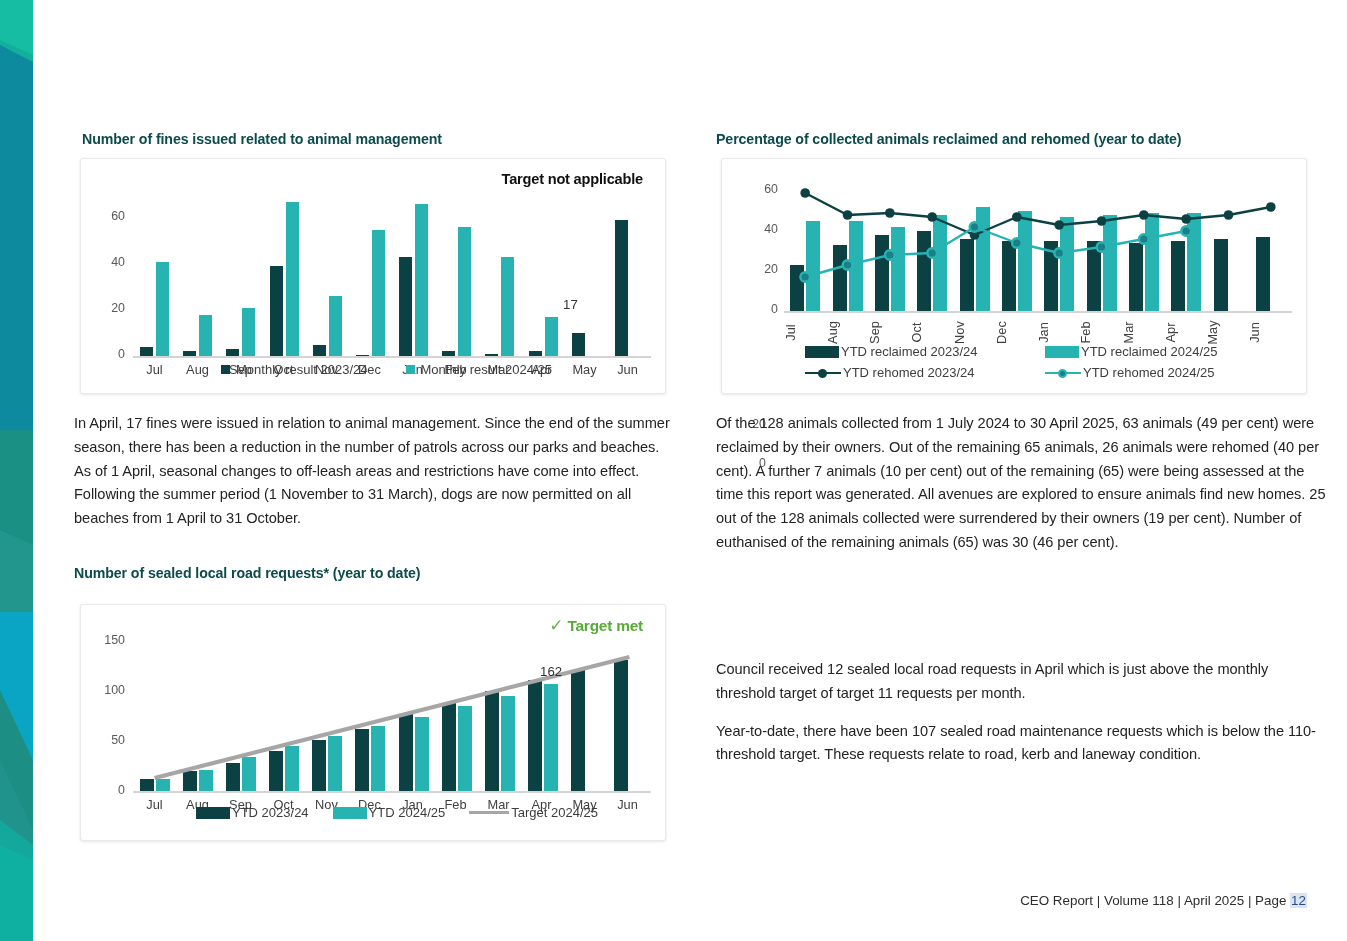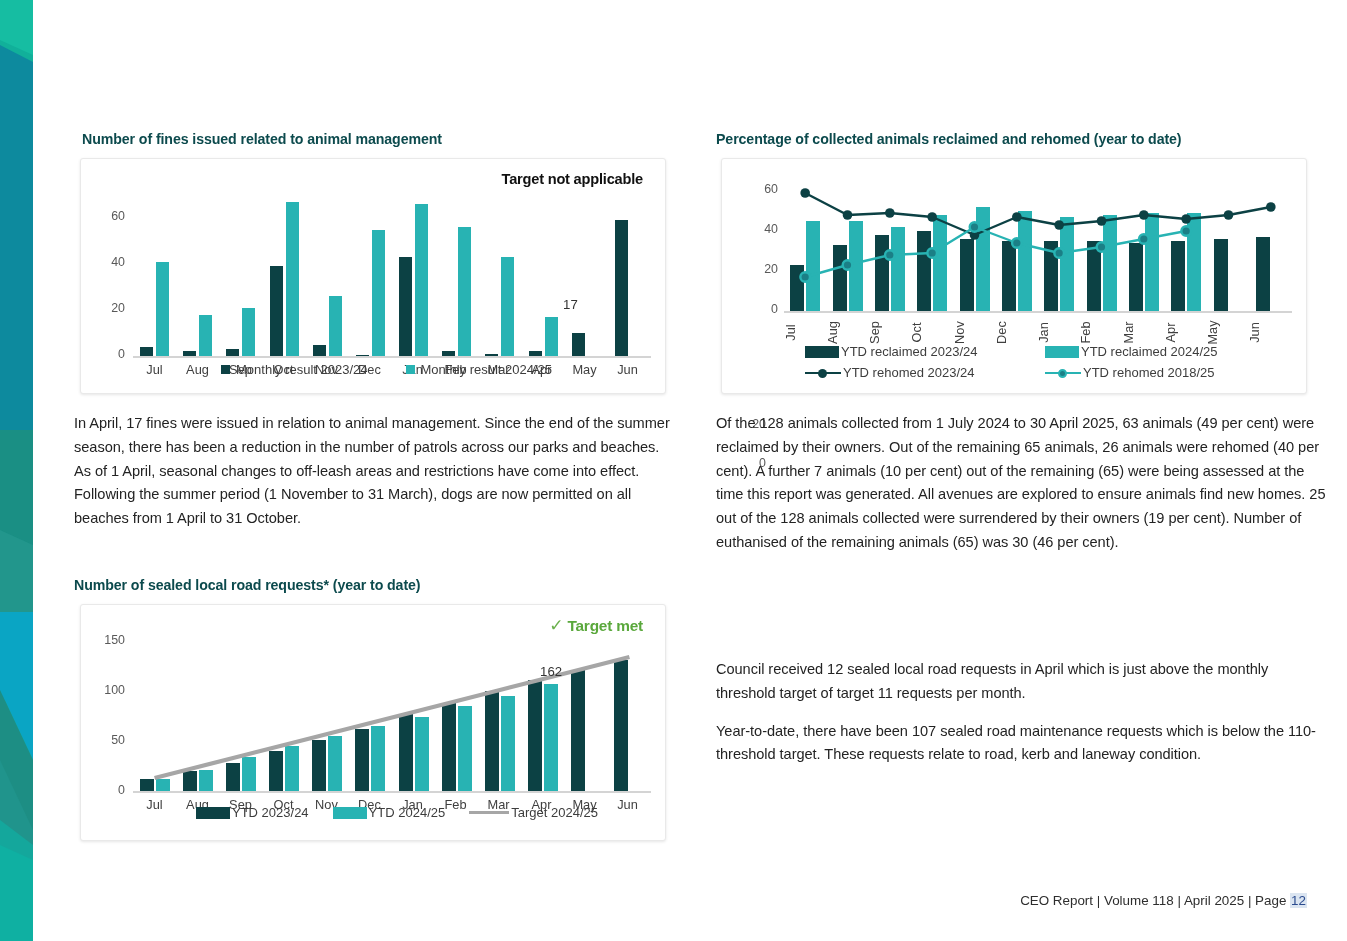"YTD rehomed 2018/25" span.legend-text { text: 2018/25 -> 2024/25 }
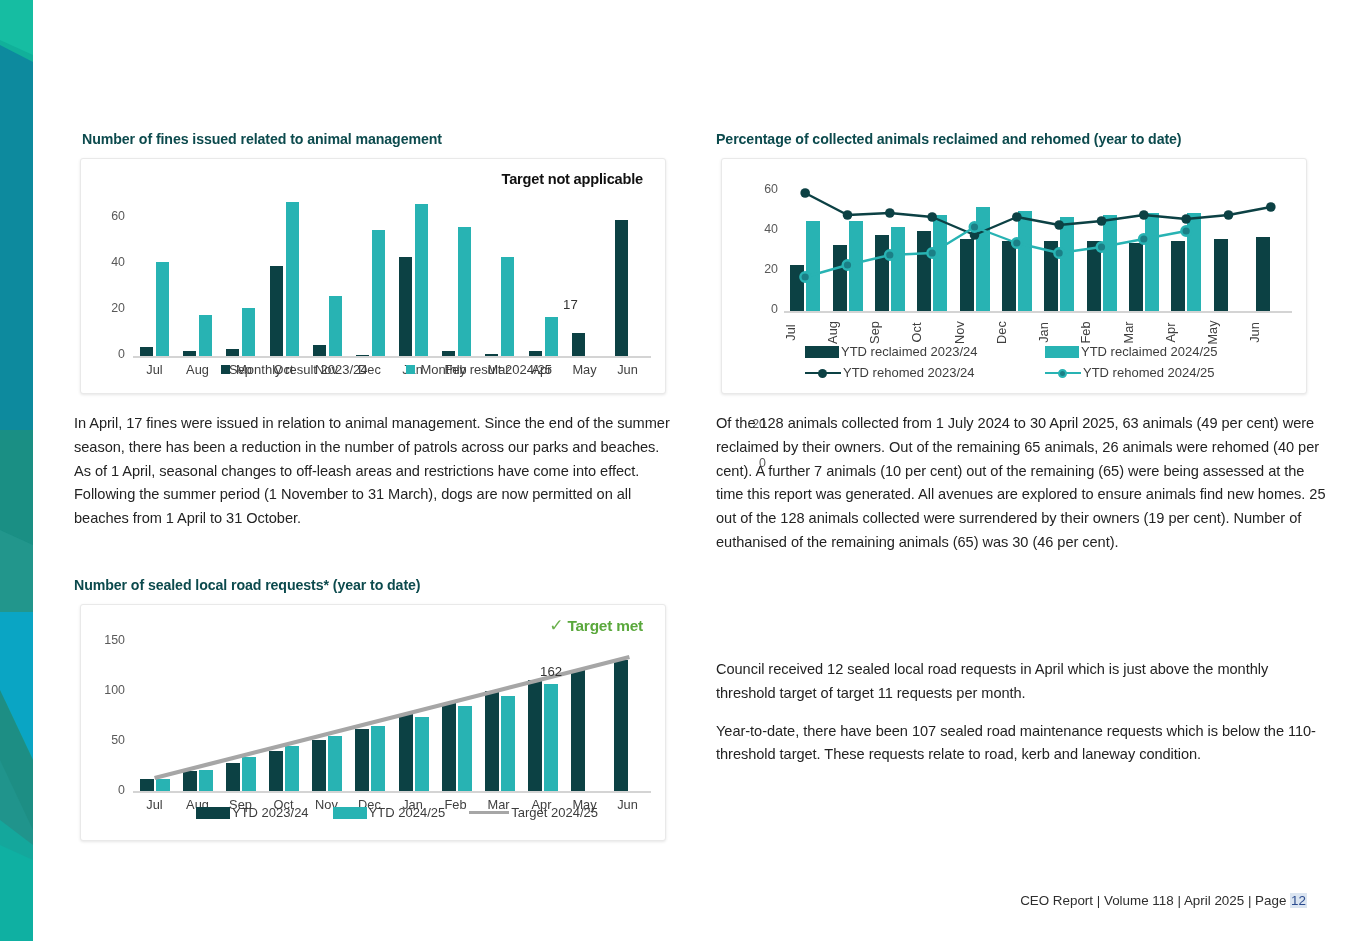"Number of sealed local road" div.section-title { top: 577px -> 565px }
